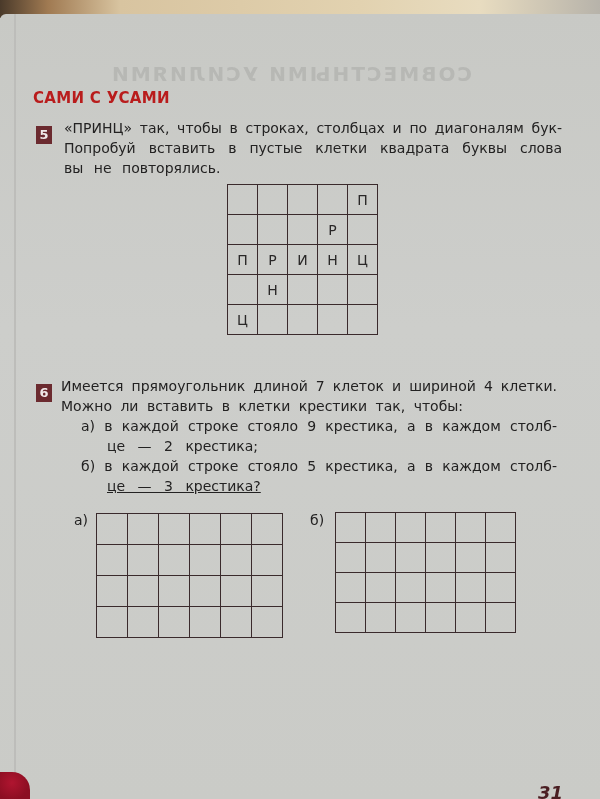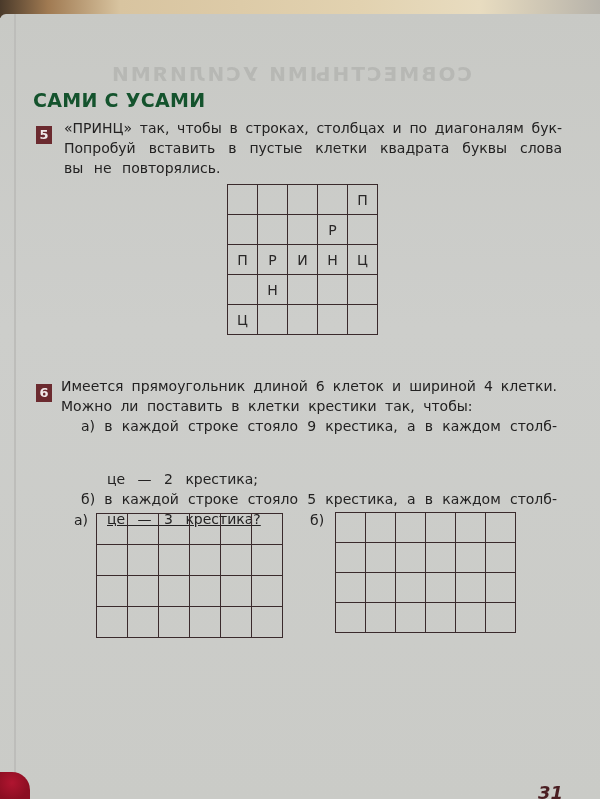"САМИ С УСАМИ" .section-title { color: #14532d -> #b91c1c; font-size: 19px -> 15px }
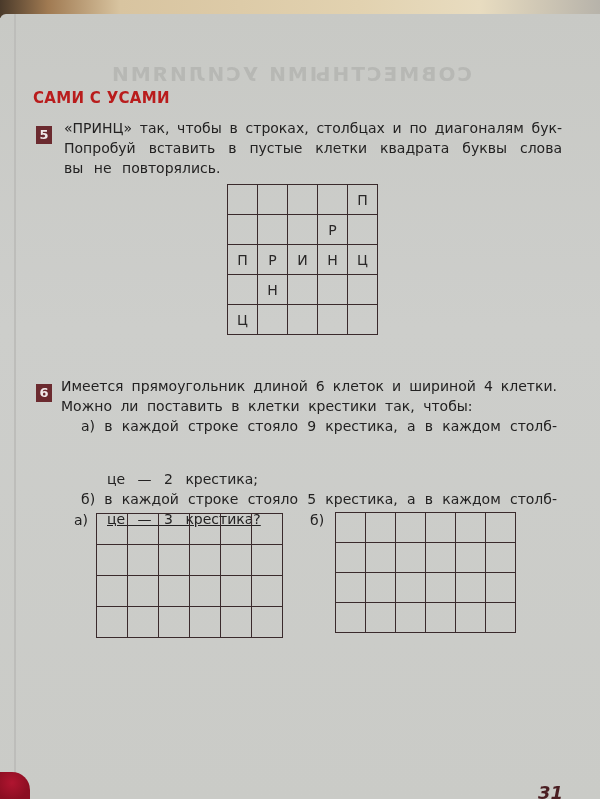"Имеется прямоугольник длиной 6 клеток" p.justify-line { text: 6 -> 7 }
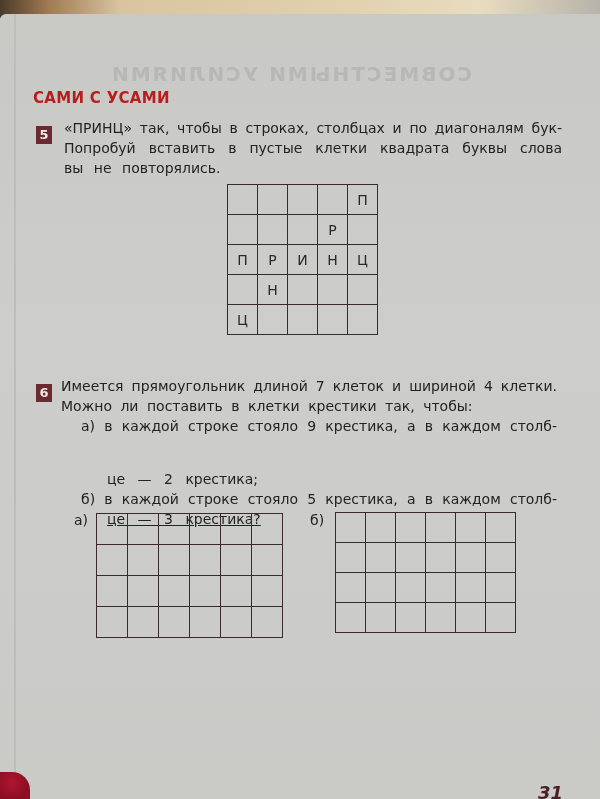"Можно ли поставить в клетки" p { text: поставить -> вставить }
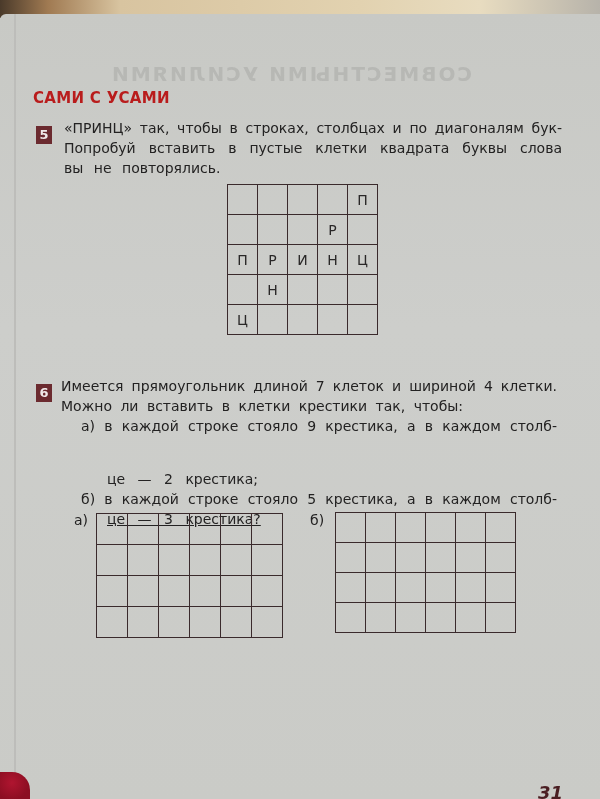"це — 2 крестика;" p.indent-b { margin-top: 33px -> none }
